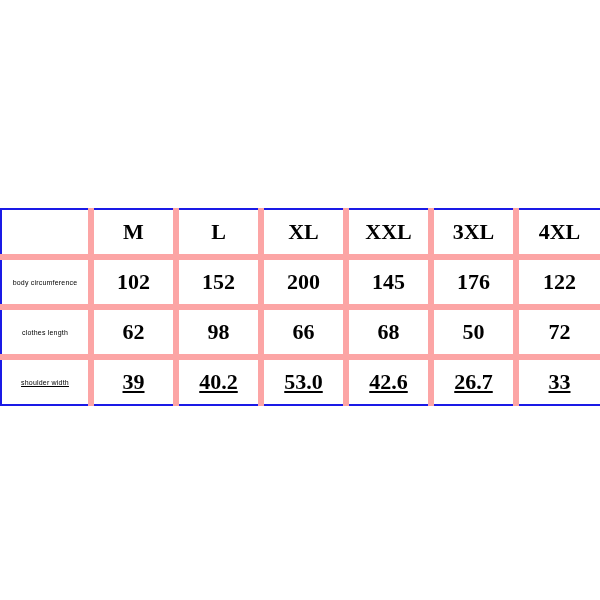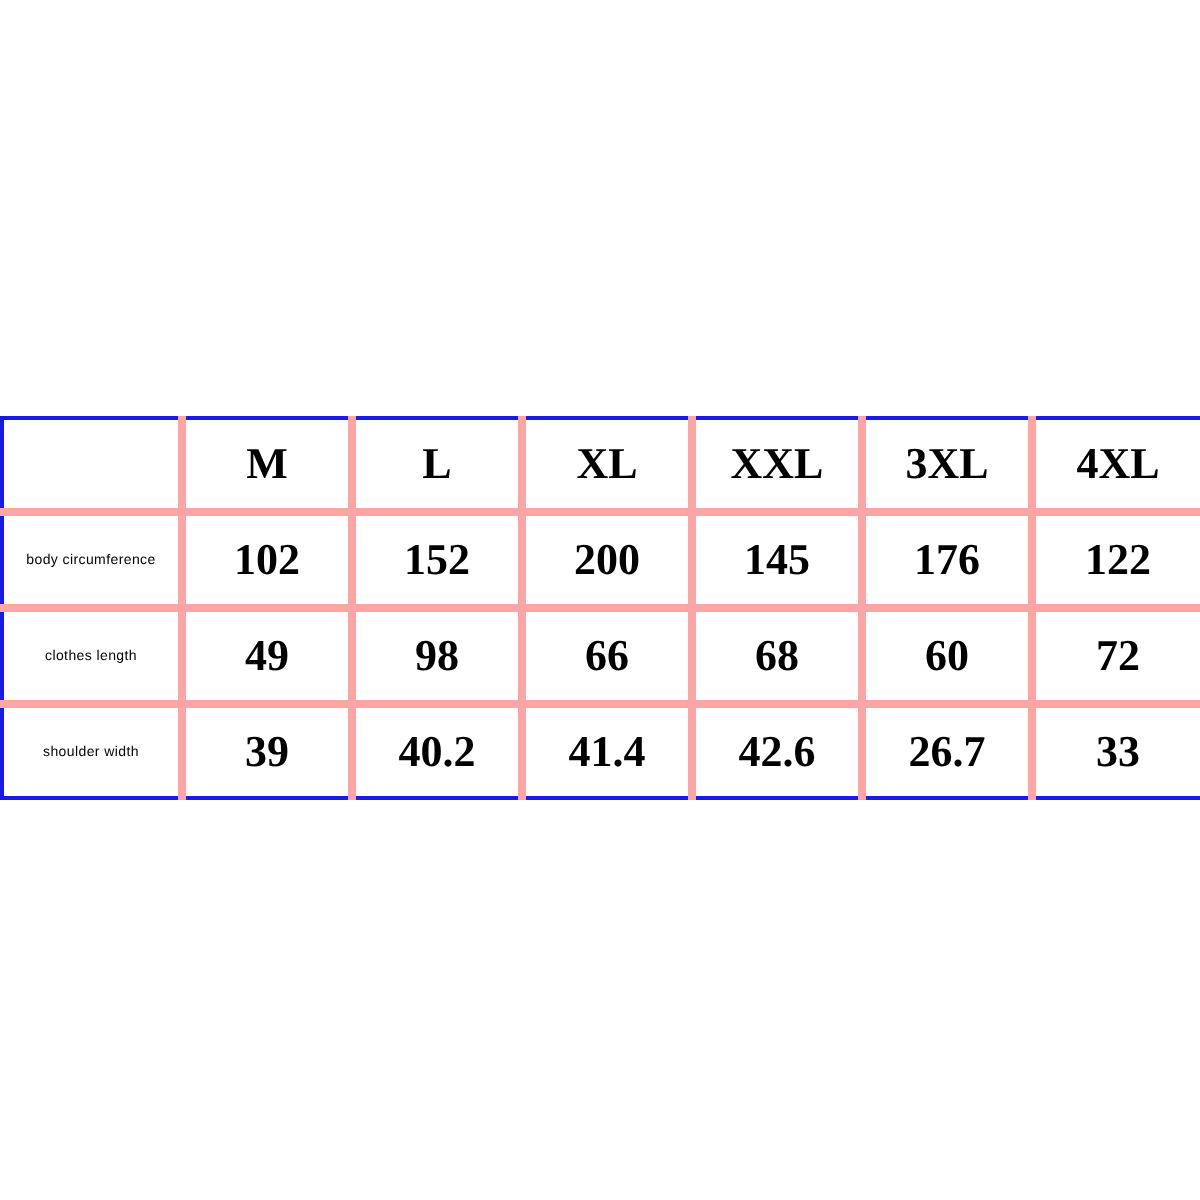"102" table.size-chart th, table.size-chart td { border: 4px solid #fca5a5 -> 6px solid #fca5a5 }
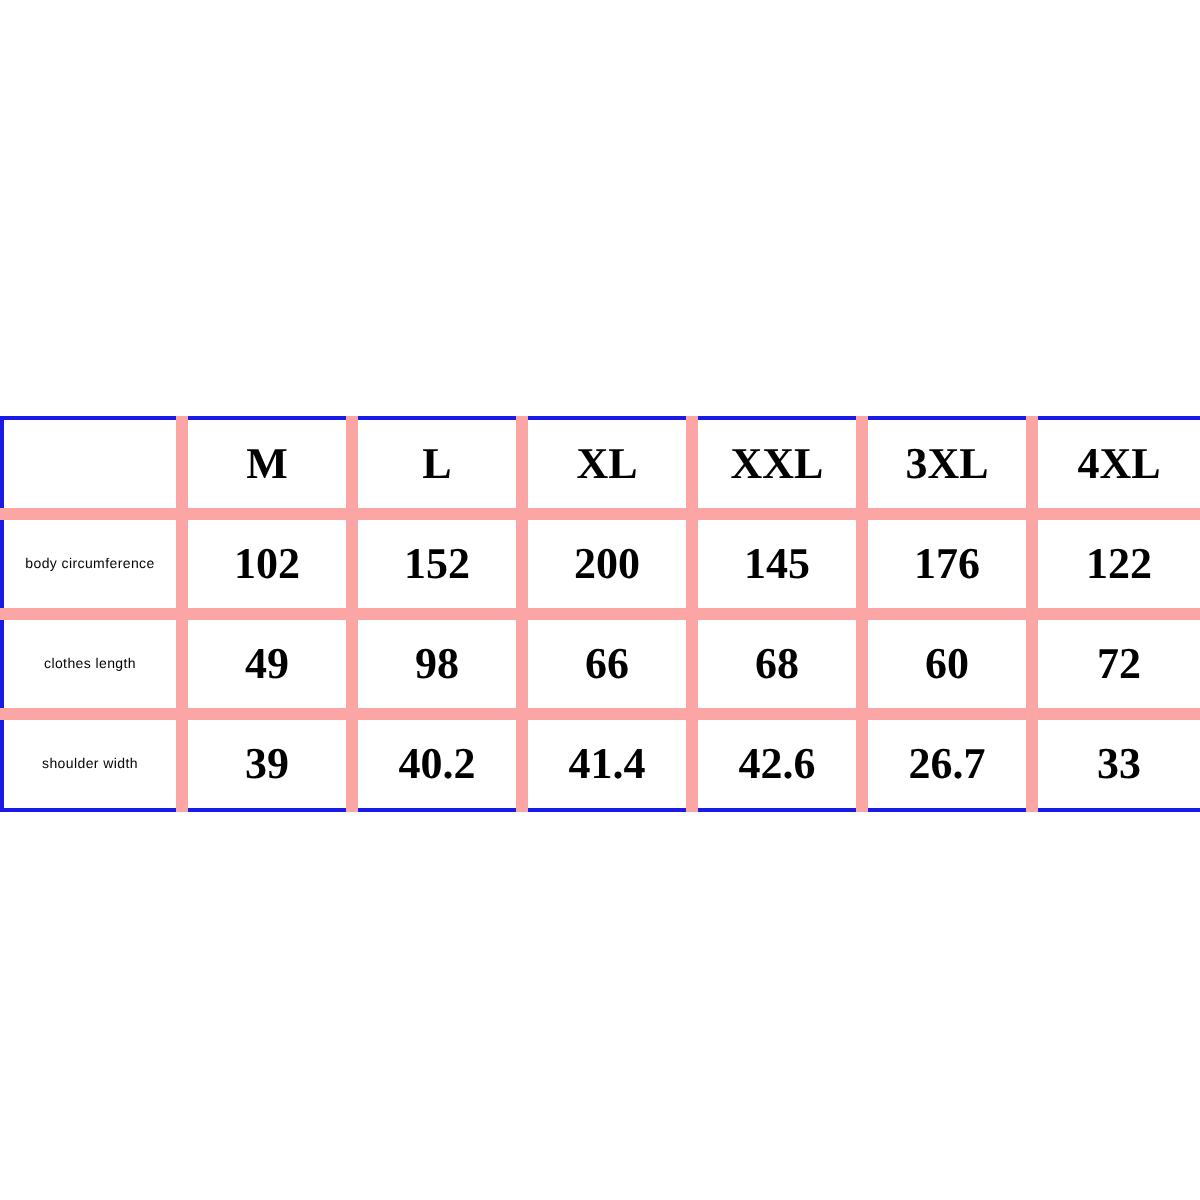"49" td { text: 49 -> 62 }
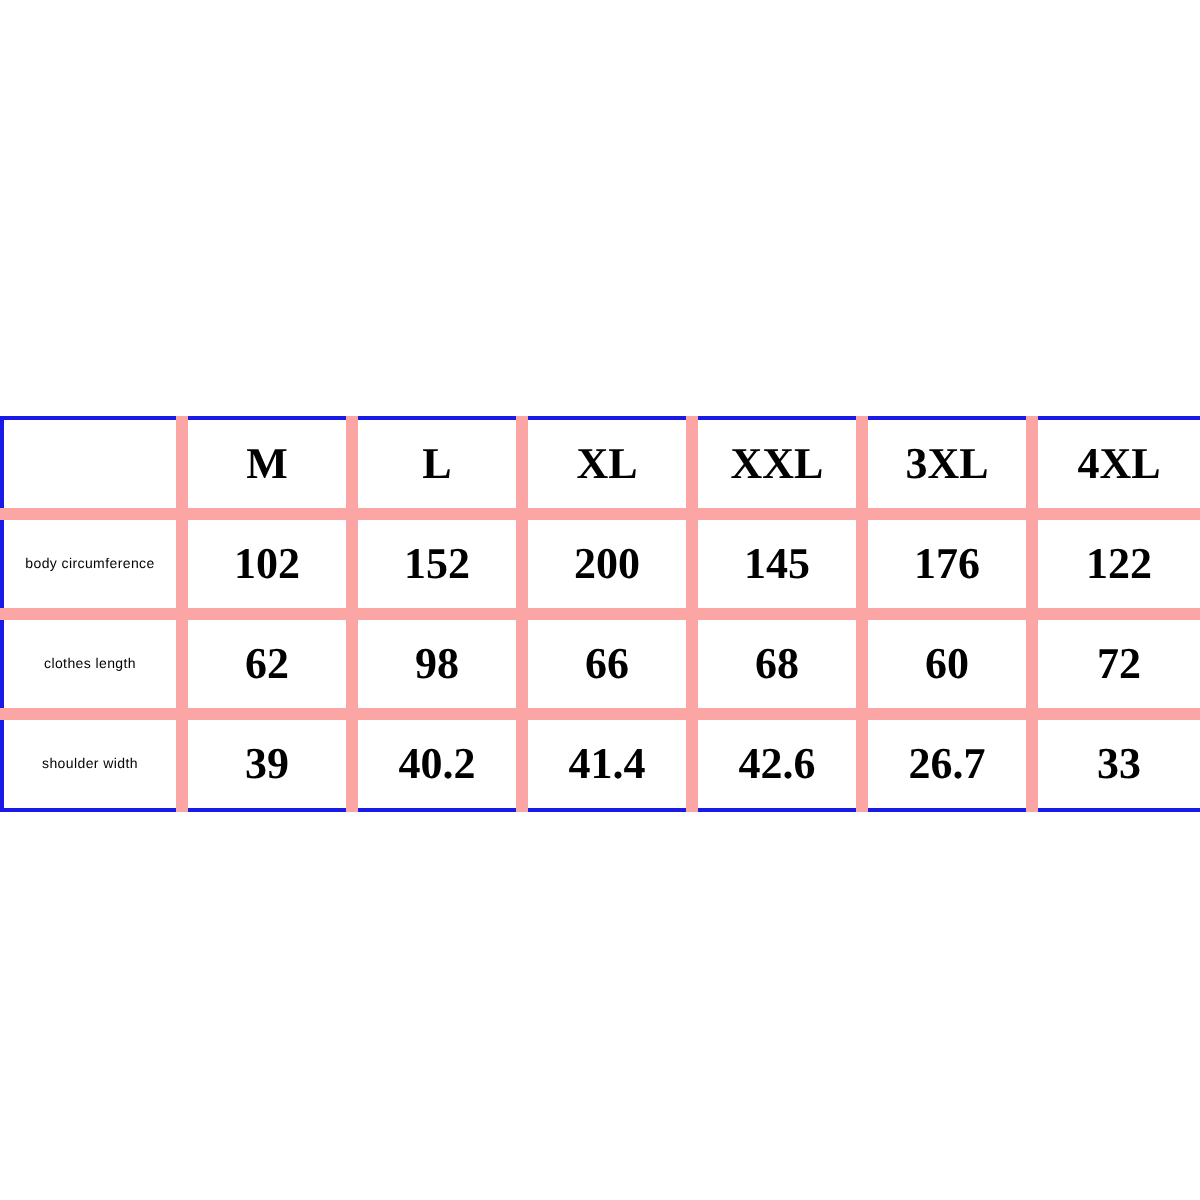"60" td { text: 60 -> 50 }
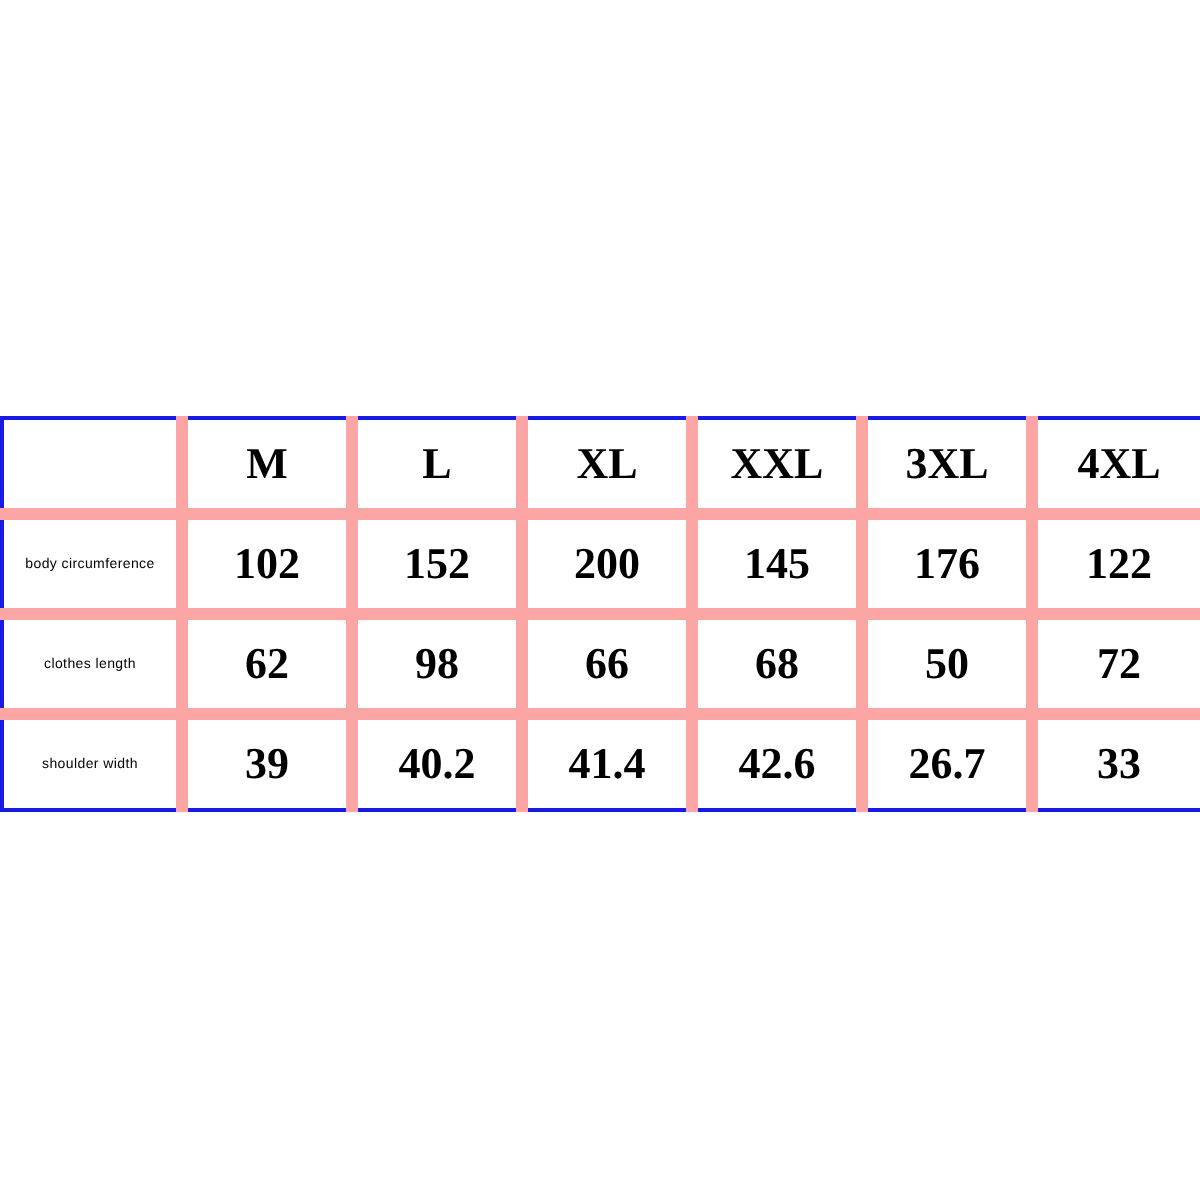"39" table.size-chart tr.last-row td { text-decoration: none -> underline }
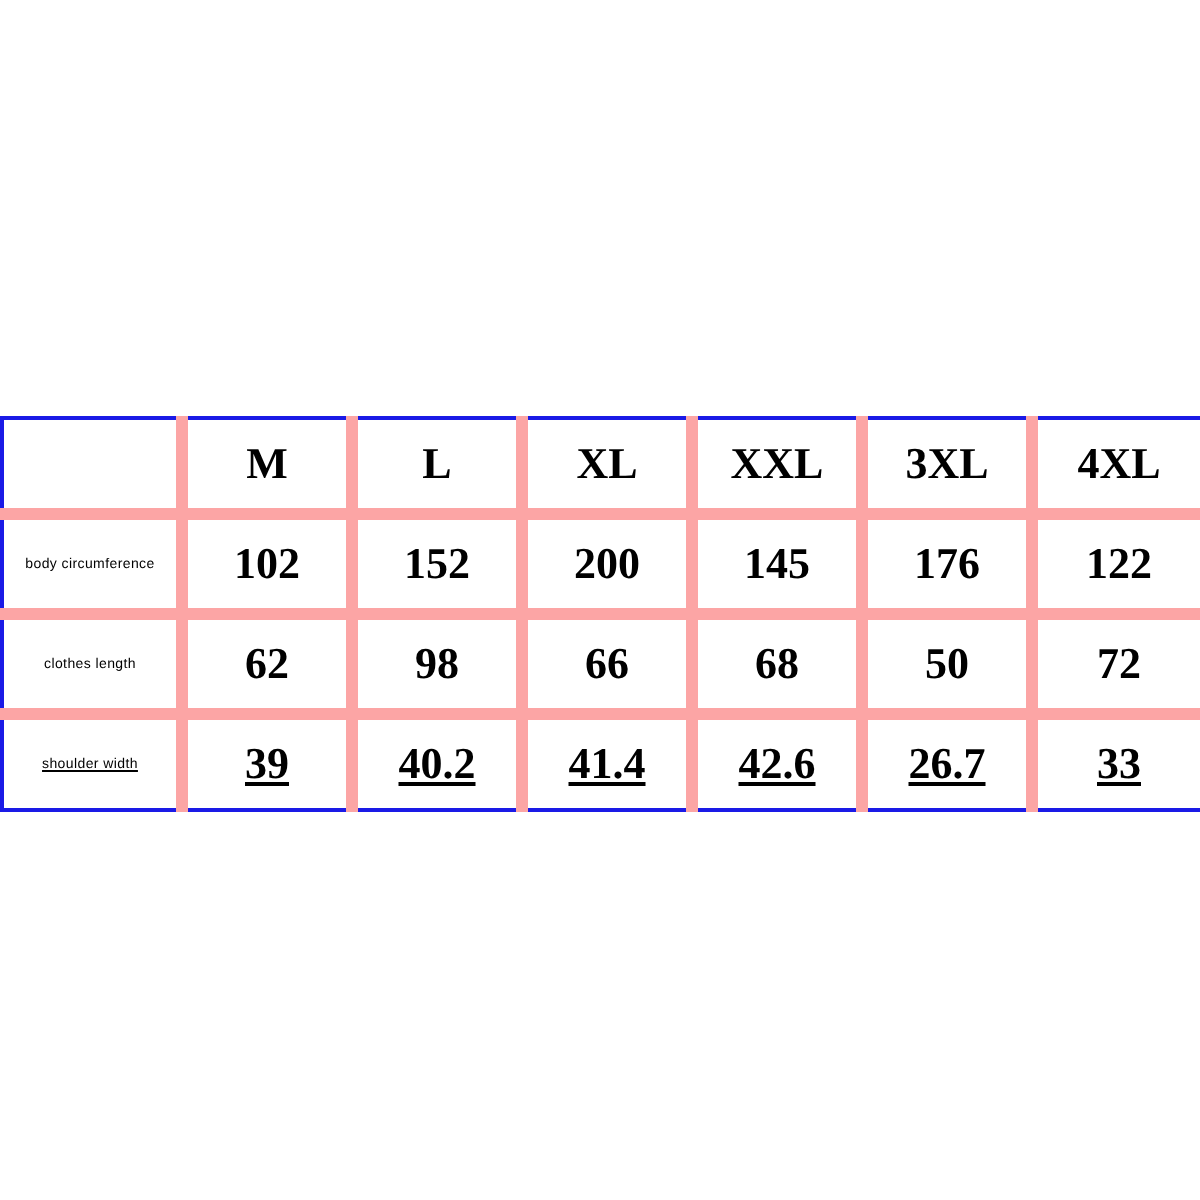"41.4" td { text: 41.4 -> 53.0 }
